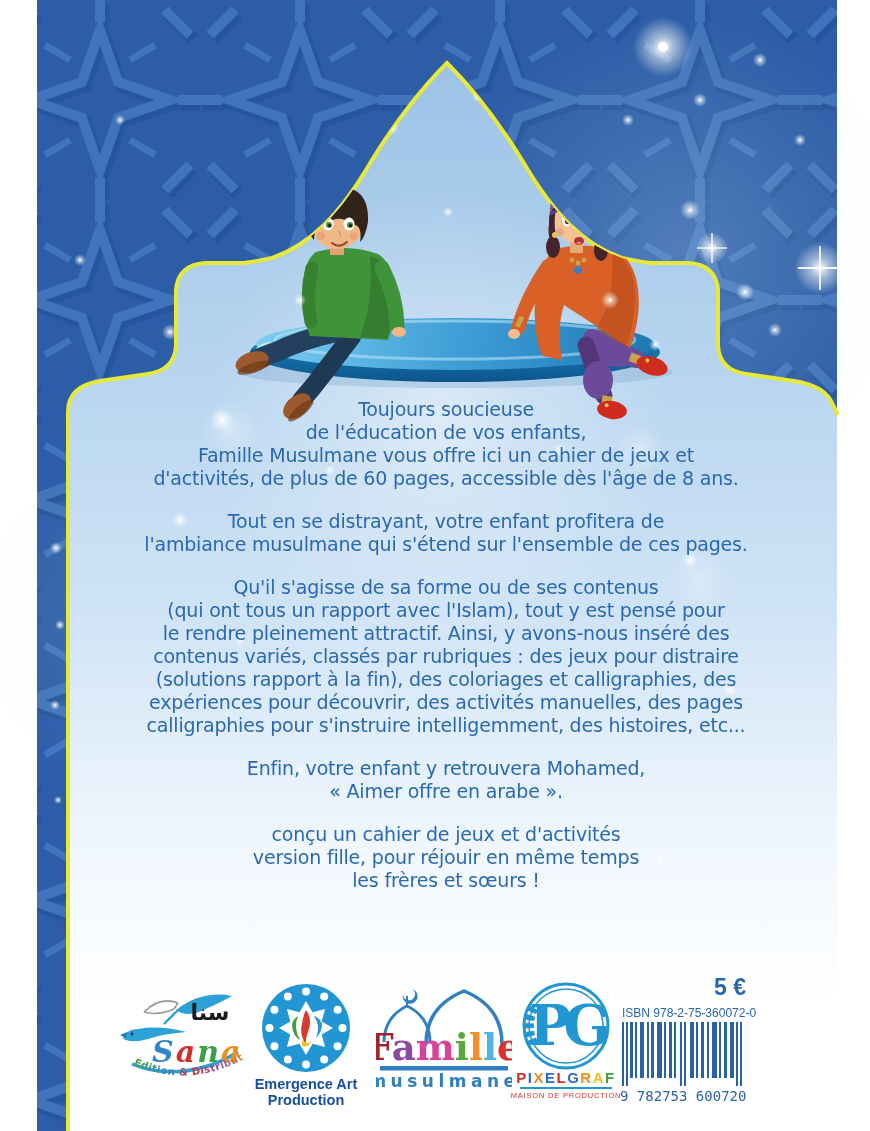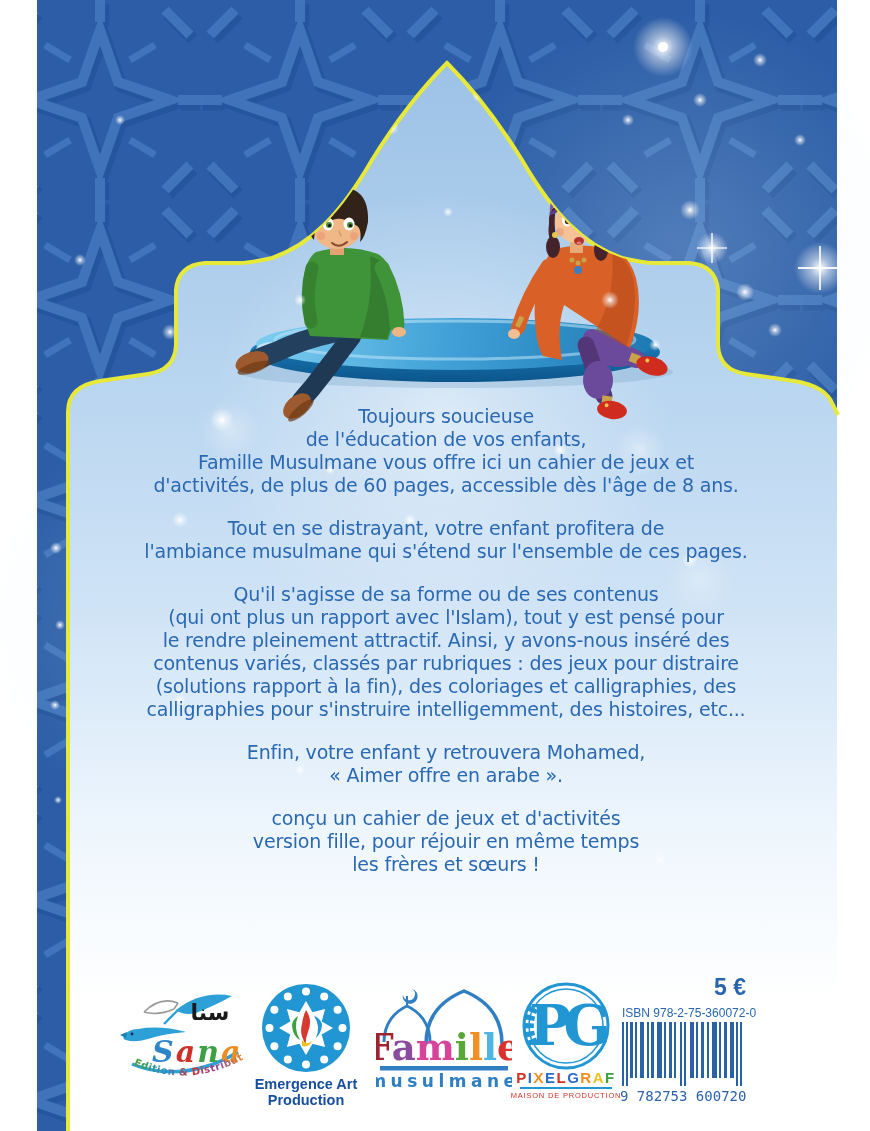"Toujours soucieuse" .para { margin: 7px 0 20px 0 -> 0 0 20px 0 }
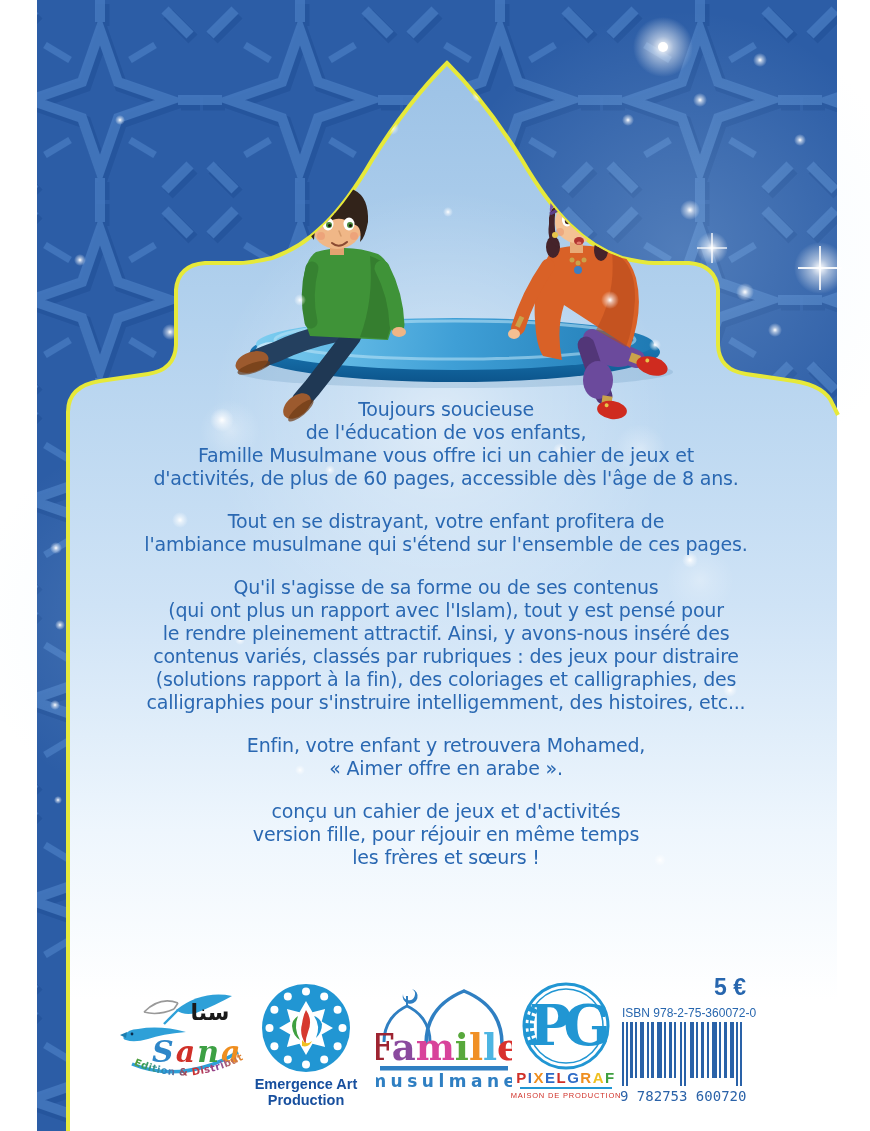"(qui ont plus un rapport" div { text: plus -> tous }
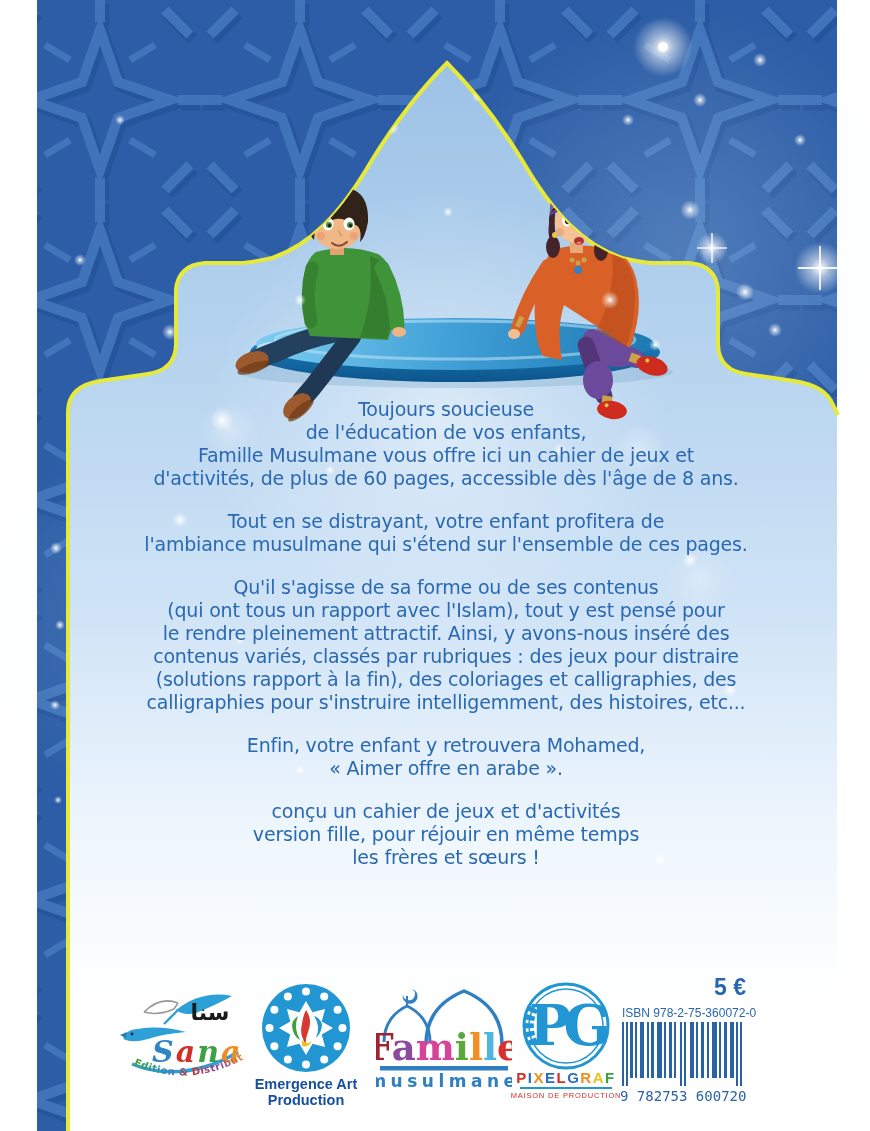"expériences pour découvrir, des" div { html: none -> <div>expériences pour découvrir, des activités manuelles, des pages</div> }
